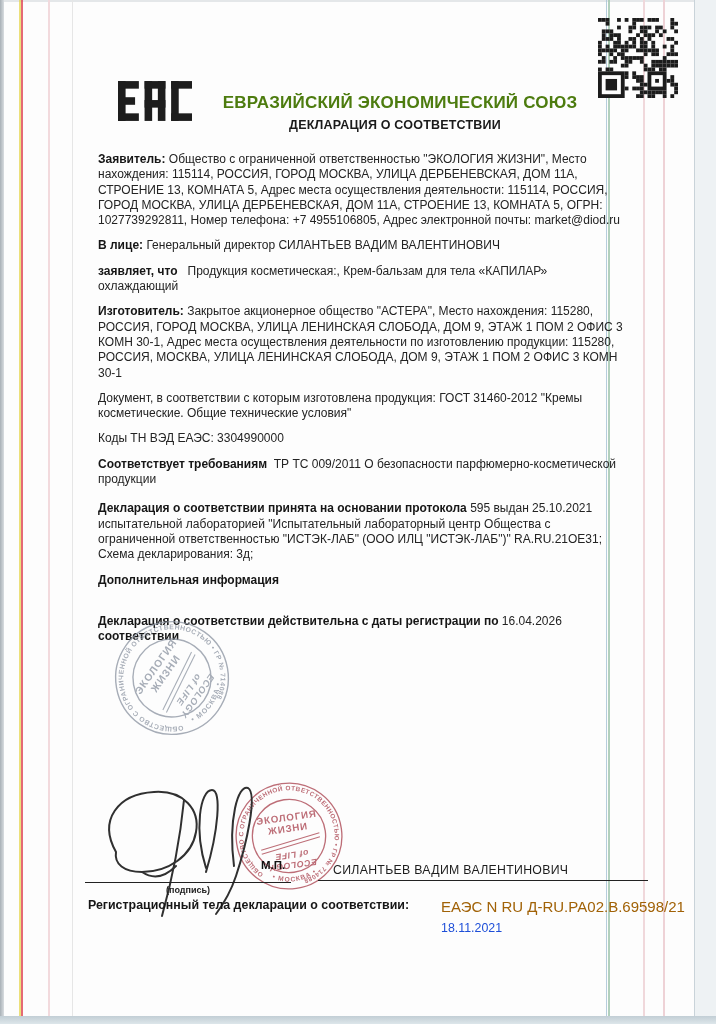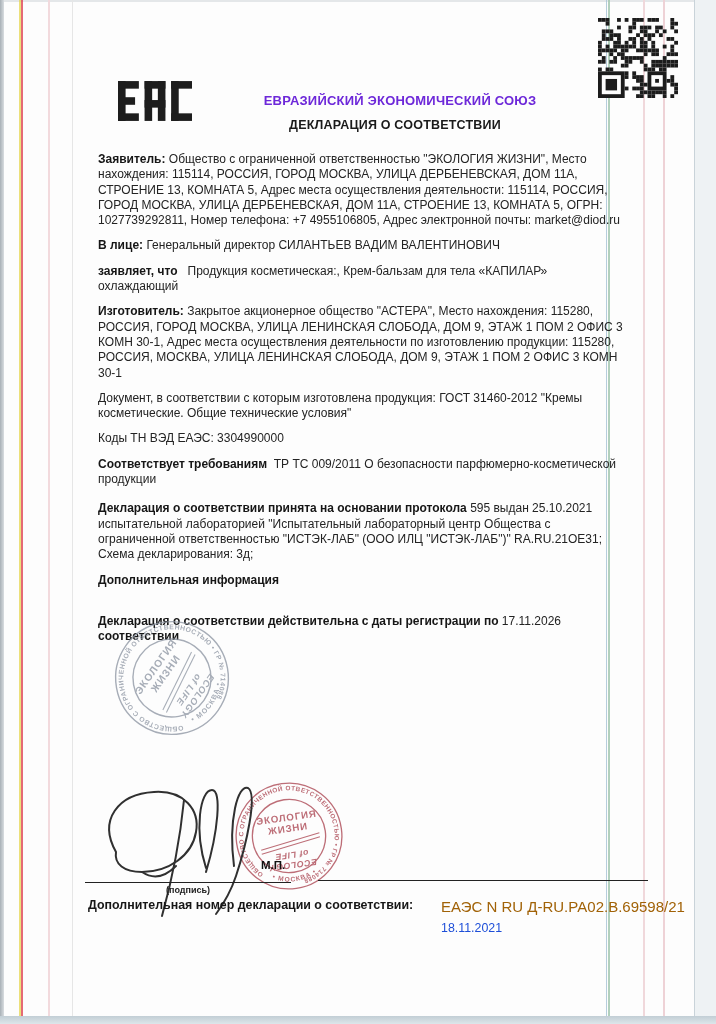"ЕВРАЗИЙСКИЙ ЭКОНОМИЧЕСКИЙ СОЮЗ" .union-title { color: #6d28d9 -> #4d7c0f; font-size: 13px -> 17px }
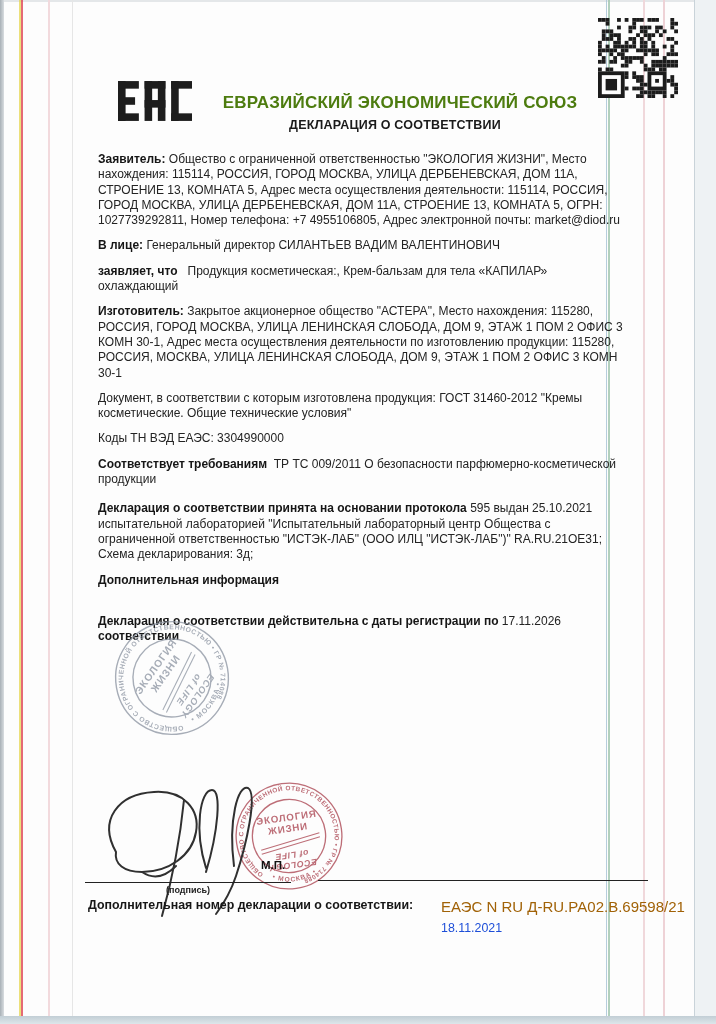"17.11.2026" span { text: 17.11.2026 -> 16.04.2026 }
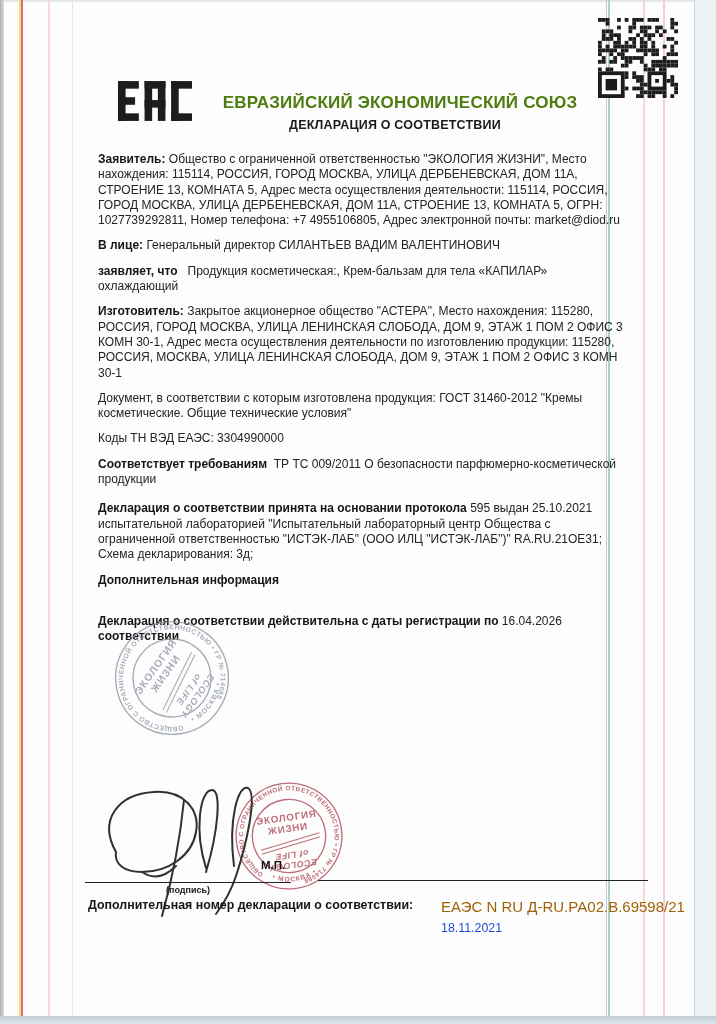"СИЛАНТЬЕВ ВАДИМ ВАЛЕНТИНОВИЧ" div.fio-name { html: none -> <div>СИЛАНТЬЕВ ВАДИМ ВАЛЕНТИНОВИЧ</div> }
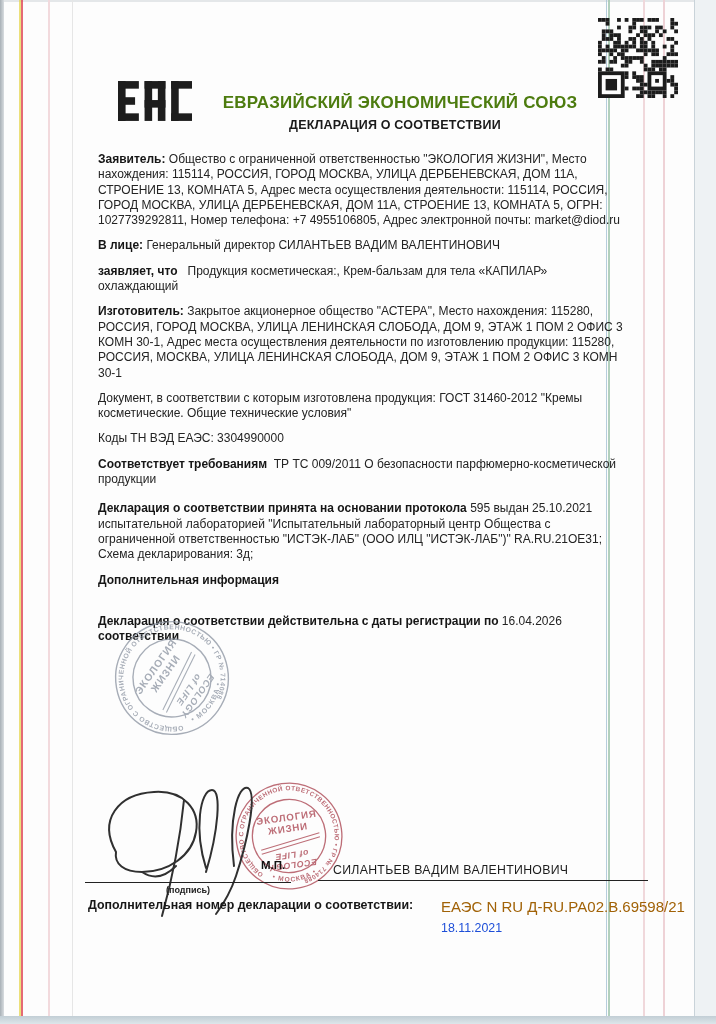"Дополнительная номер декларации о" div.reg-label1 { text: Дополнительная номер -> Регистрационный тела }
